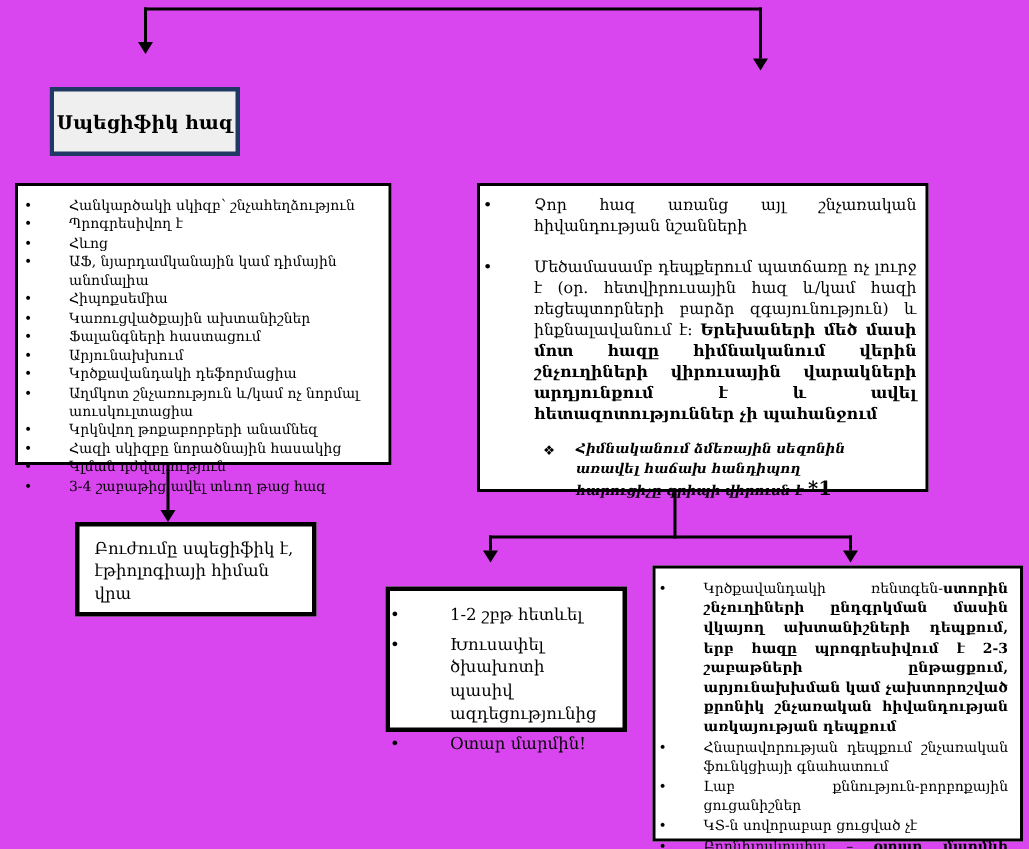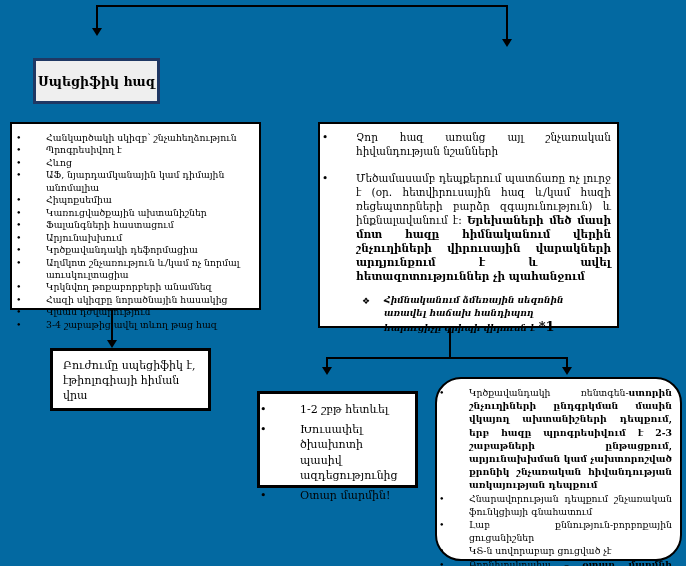"Սպեցիֆիկ հազ" #canvas { background: #0369a1 -> #d946ef }
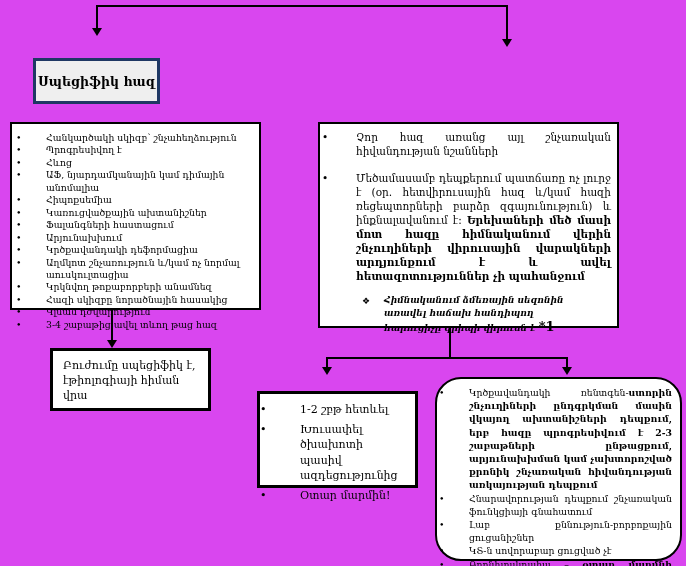"Կրծքավանդակի ռենտգեն-ստորին շնչուղիների" div.box { border-radius: 26px -> none }
